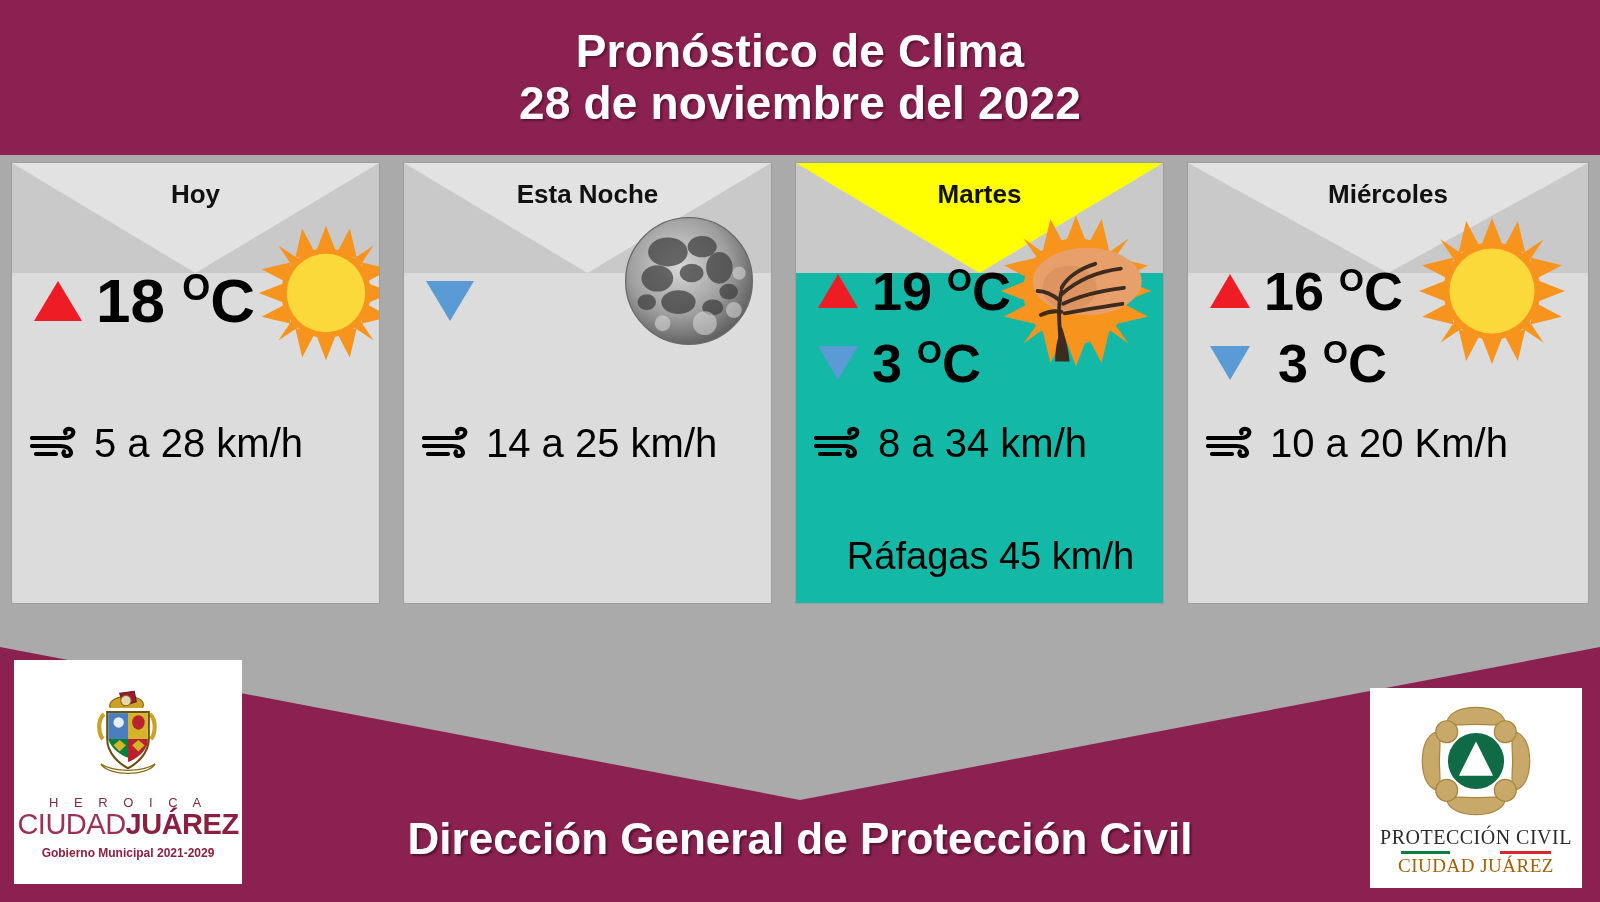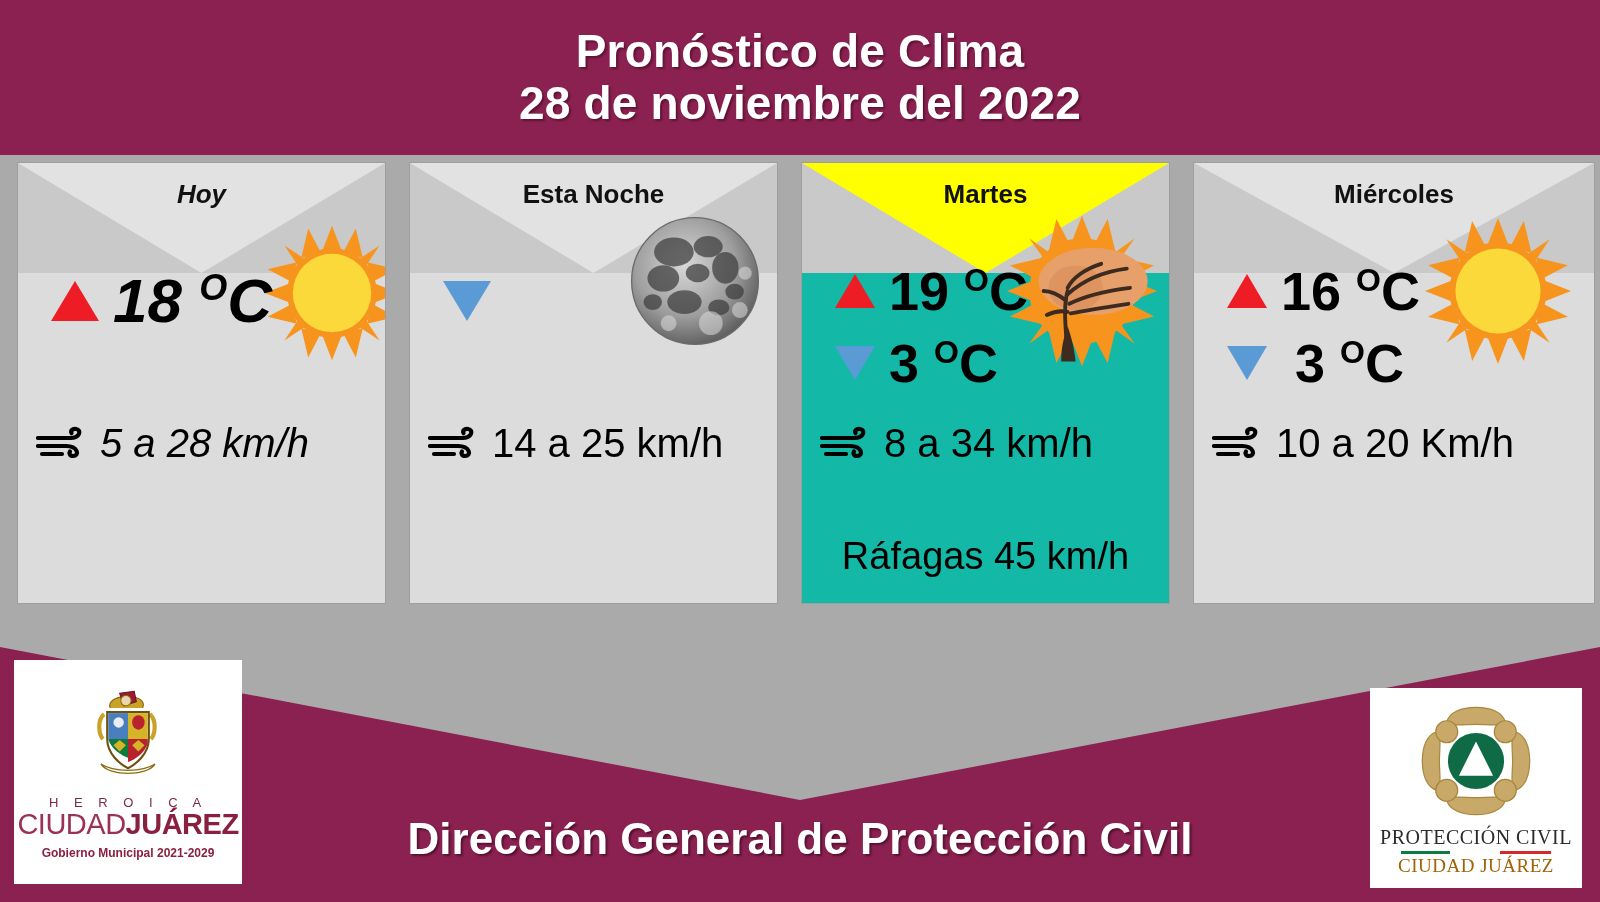"Hoy" .card:first-child { font-style: italic -> none; margin-left: 18px -> 12px }
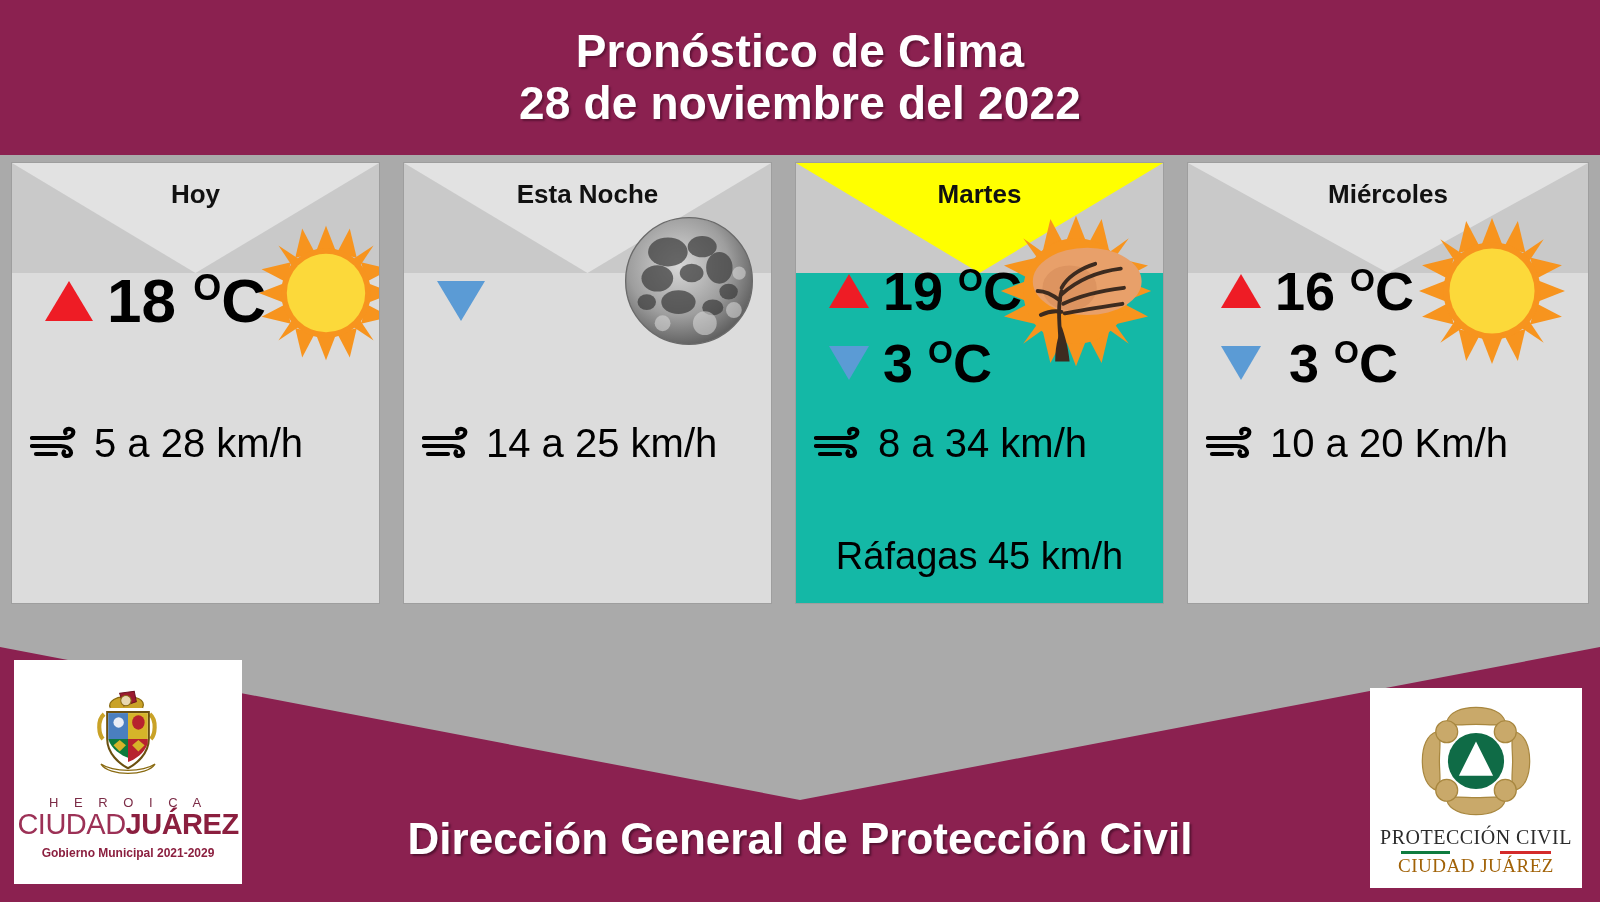"18 OC" .temp-wrap { padding-left: 11px -> none }
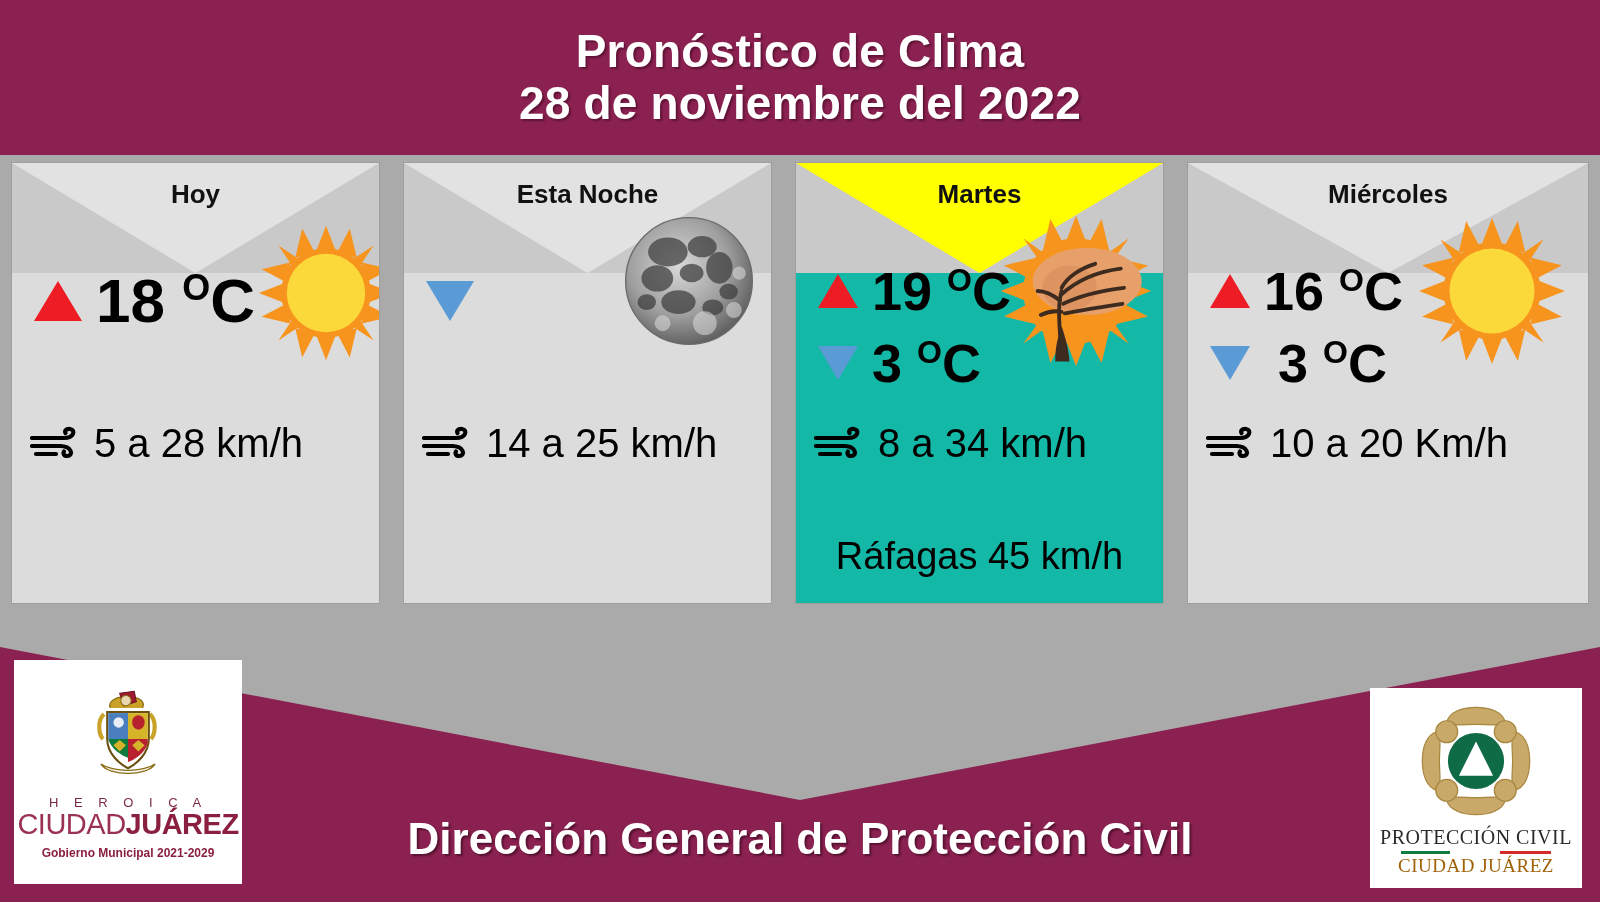"Ráfagas 45 km/h" .gust-text { left: 0 -> 11px }
